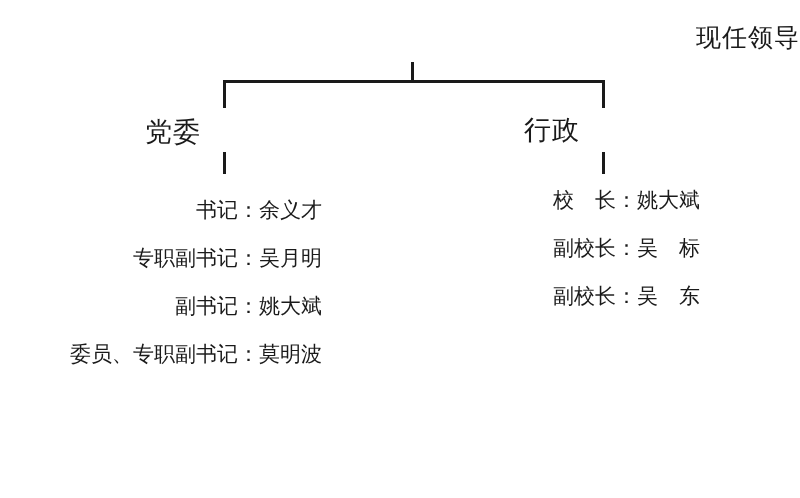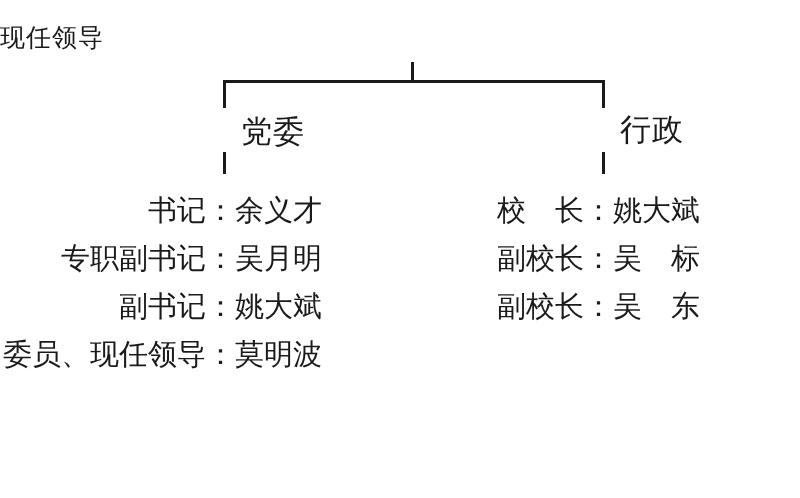"现任领导" .root-node { text-align: left -> right }
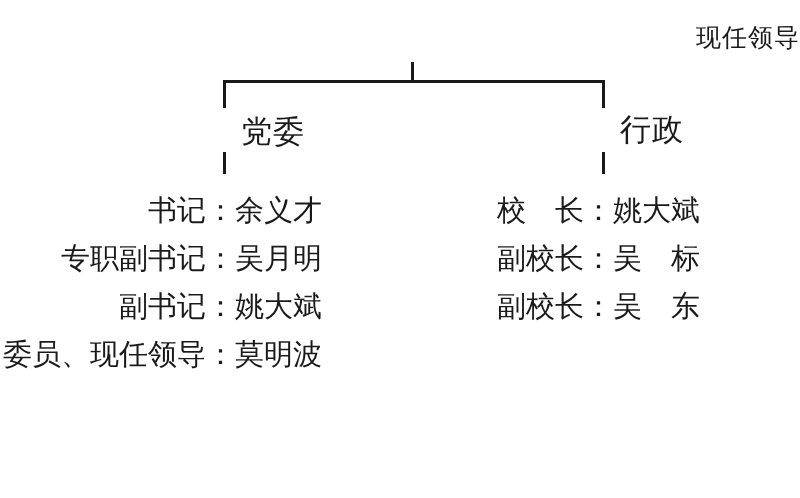"党委" .branch-title { font-size: 31px -> 27px; text-align: right -> left }
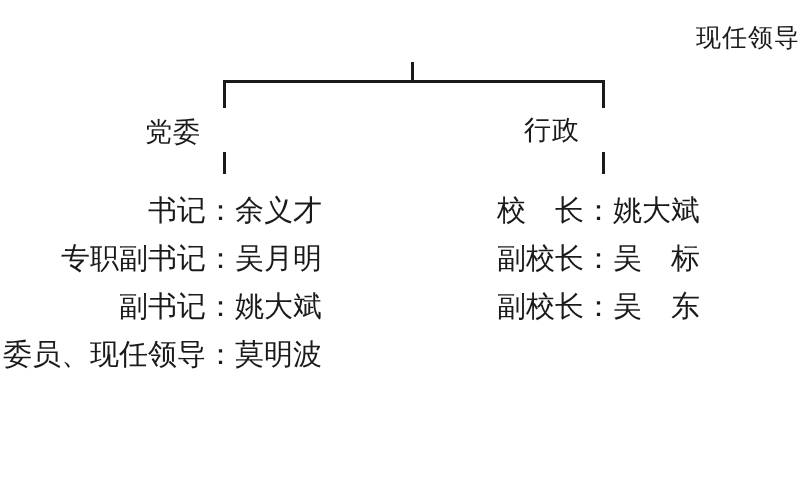"书记：余义才" .member-list { font-size: 29px -> 21px }
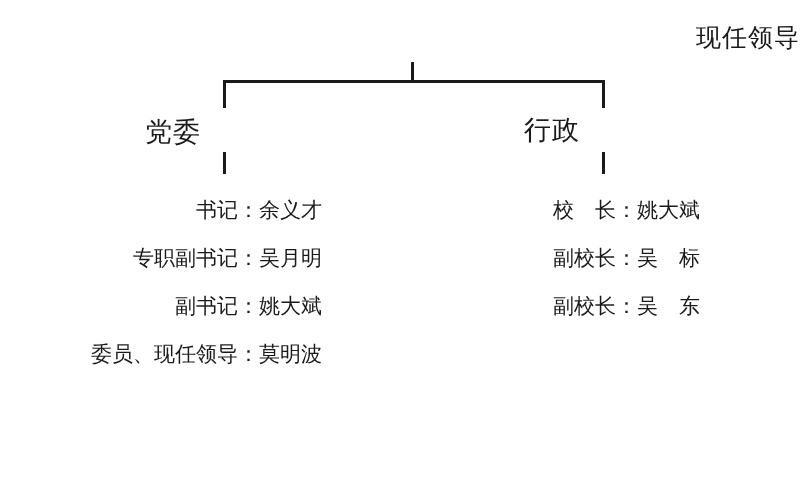"校 长：姚大斌" .member-list.right { top: 186px -> 176px }
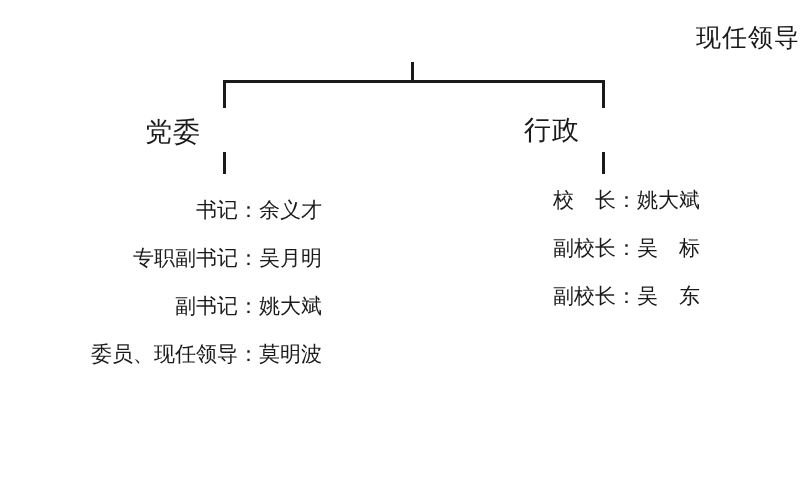"委员、现任领导" span.role { text: 现任领导 -> 专职副书记 }
